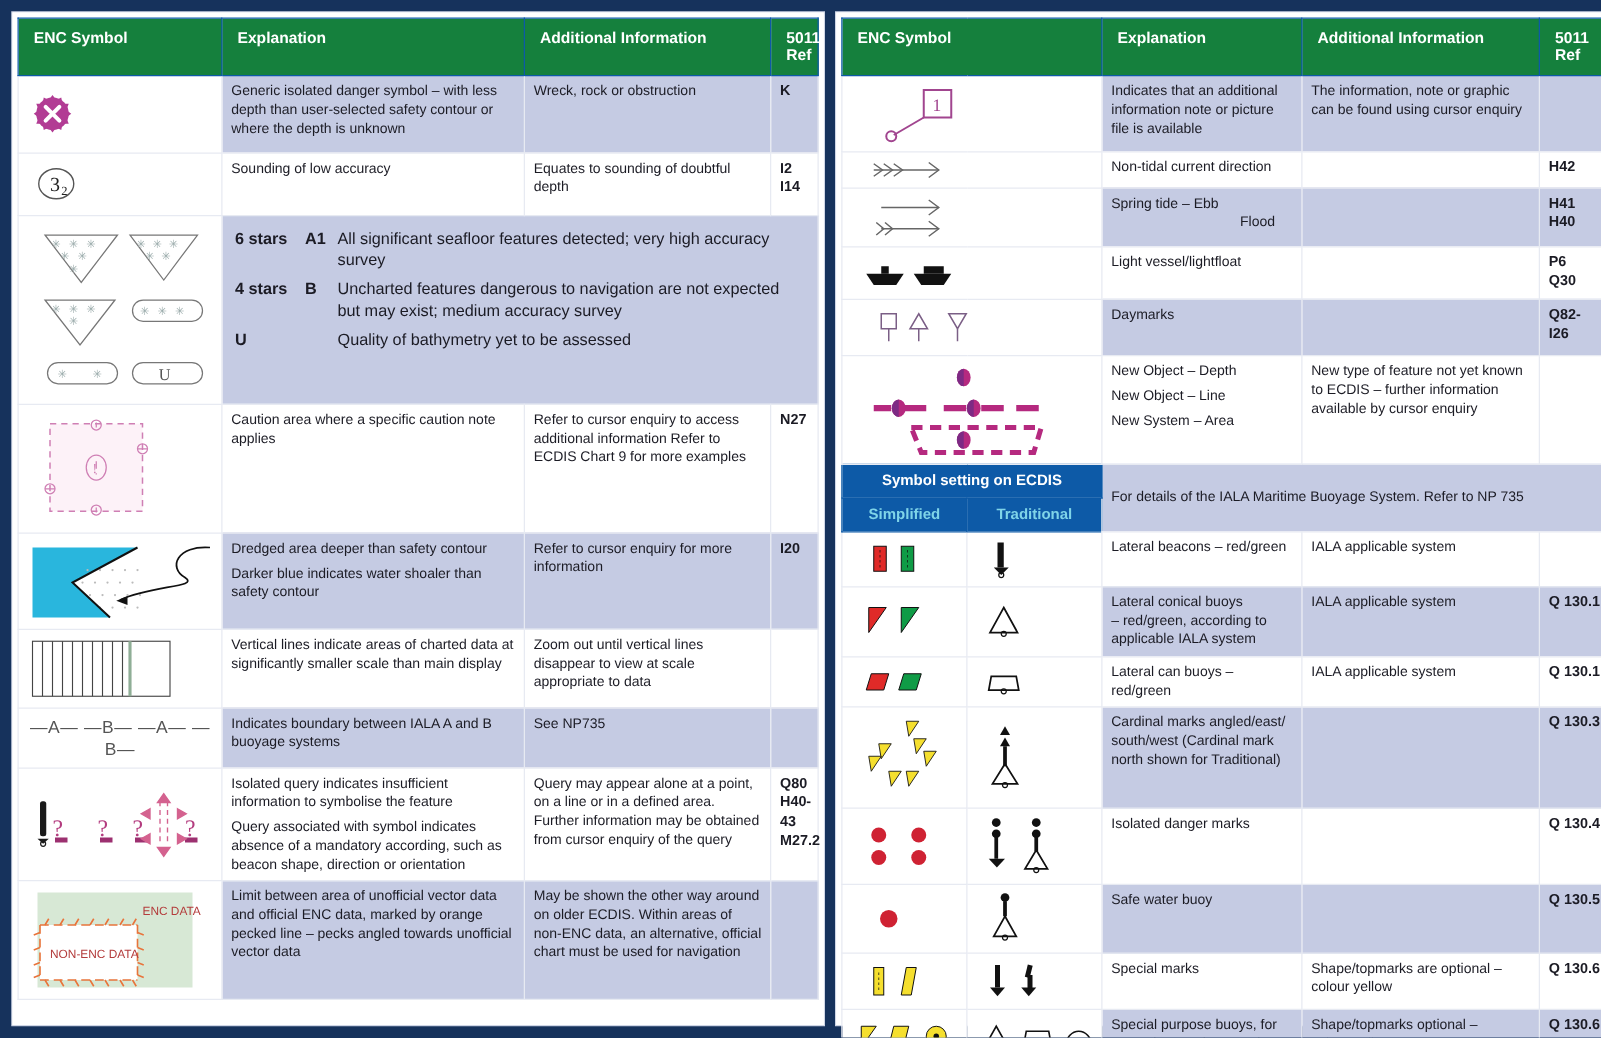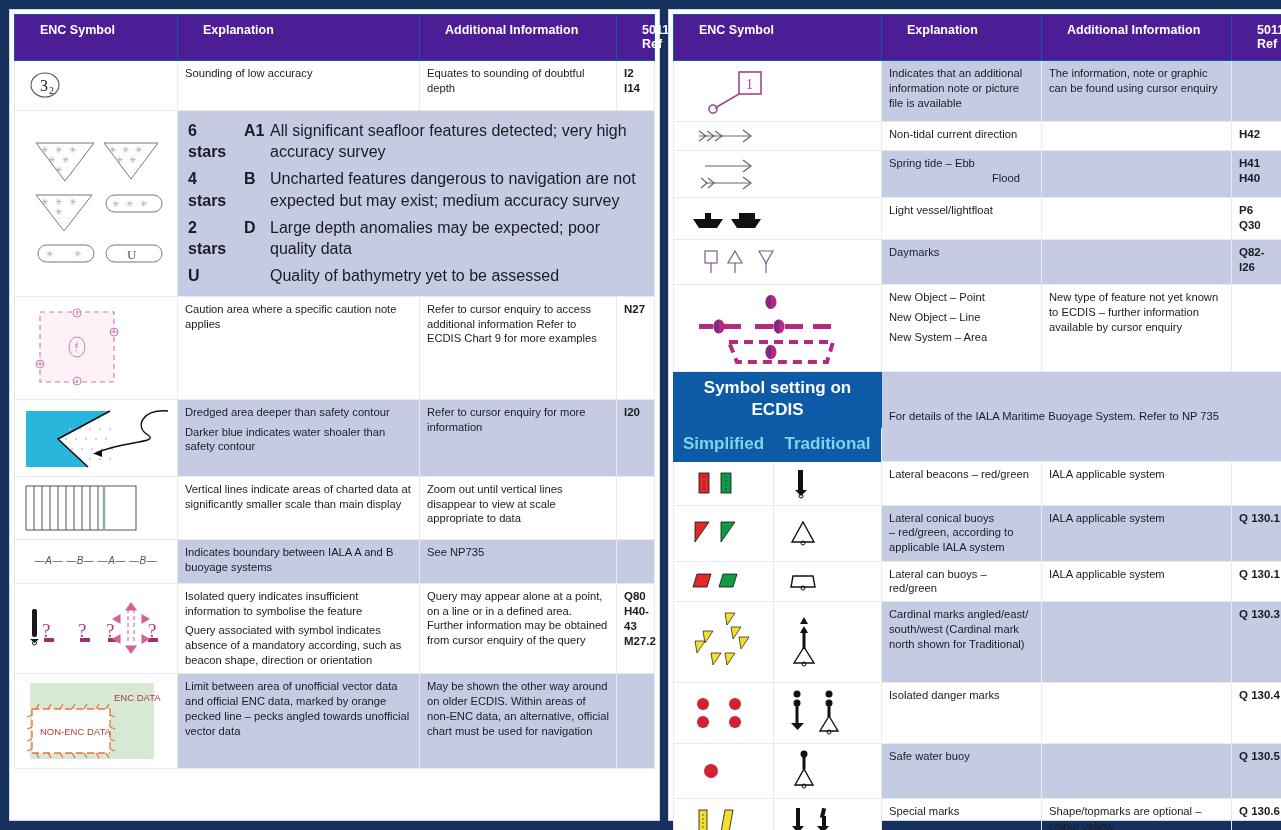"ENC Symbol" thead th { background: #4c1d95 -> #15803d; padding: 8px 25px -> 8px 12px }
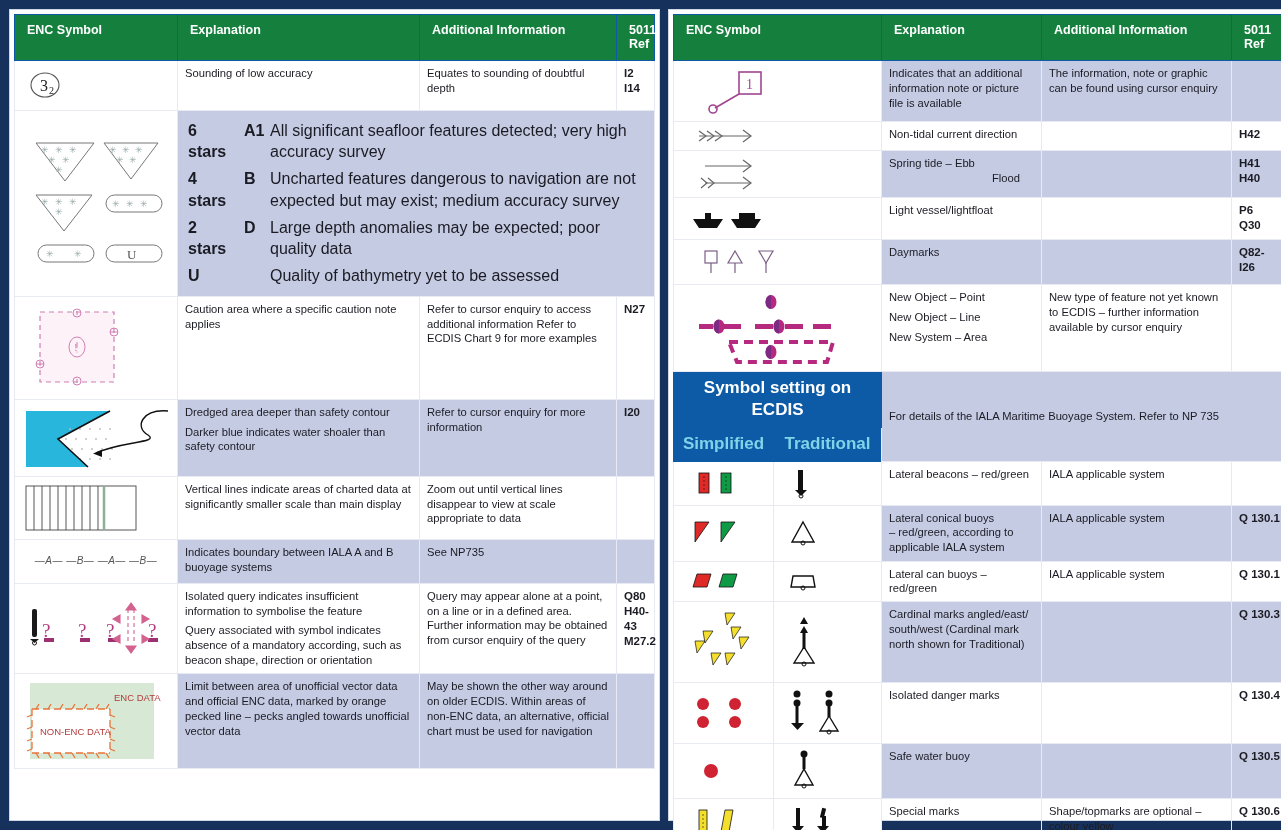"Generic isolated danger symbol –" tr.alt { html: none -> <tr> <td> <svg> <circle></circle> <path></path> <path></path> </svg> </td> <td>Generic isolated danger symbol – with less depth than user-selected safety contour or where the depth is unknown</td> <td>Wreck, rock or obstruction</td> <td>K</td> </tr> }
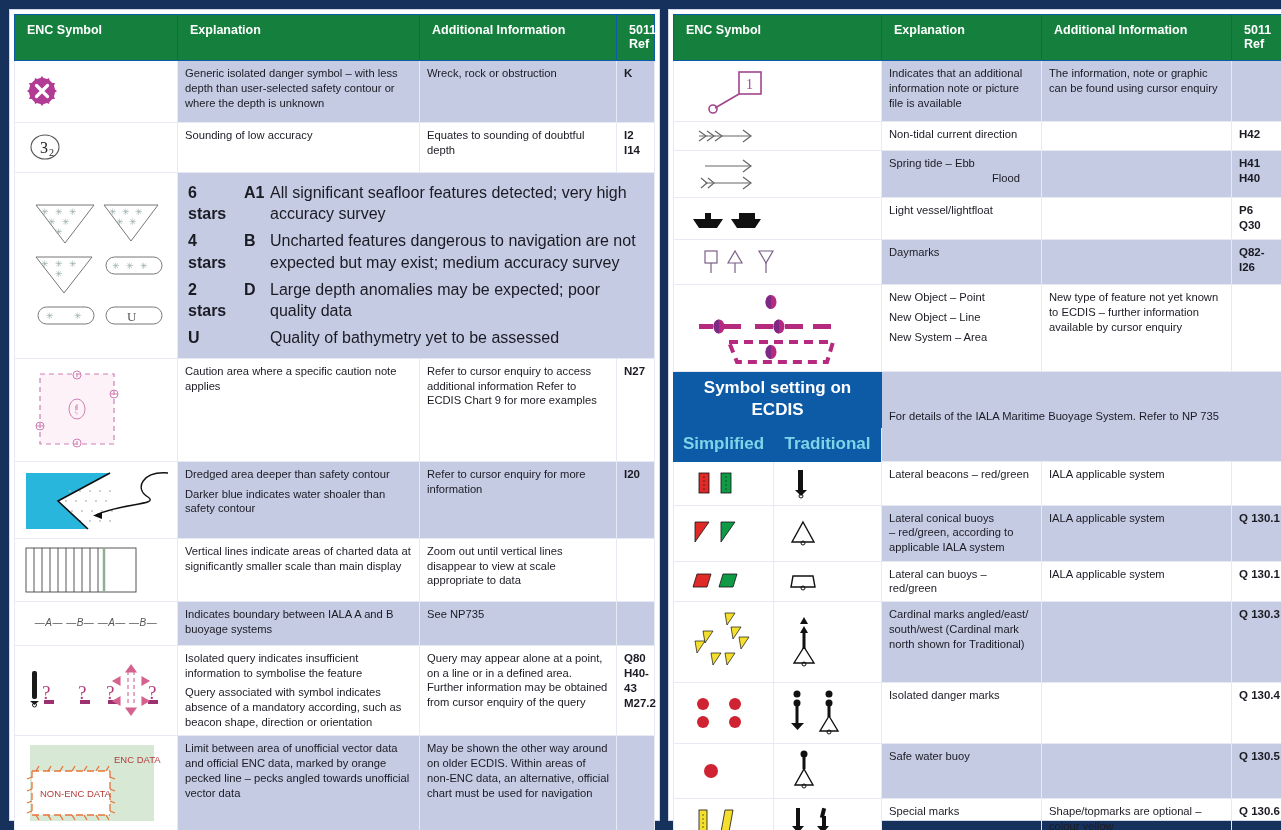"6 stars" .zoc td { font-size: 16px -> 13px }
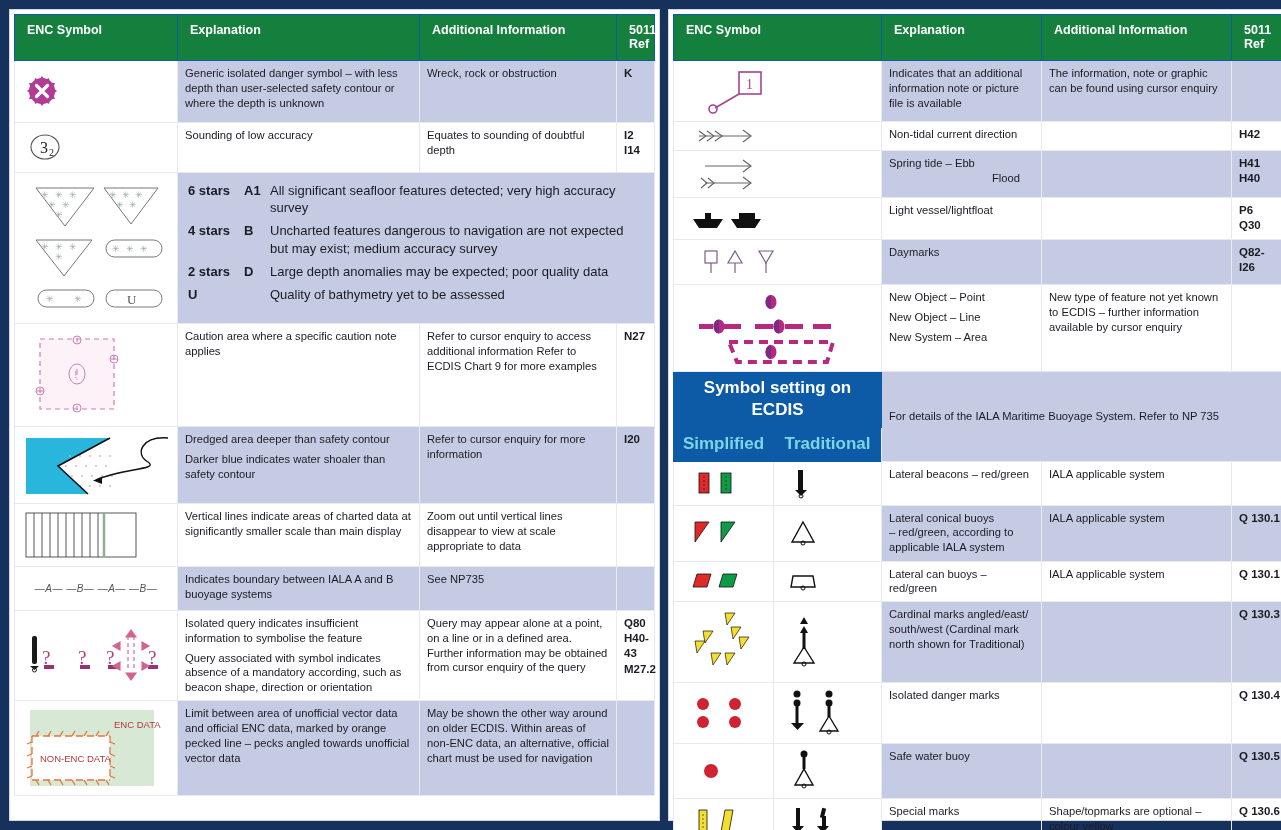"2 stars" tr { html: <tr> <td>2 stars</td> <td>D</td> <td>Large depth anomalies may be expected; poor quality data</td> </tr> -> none }
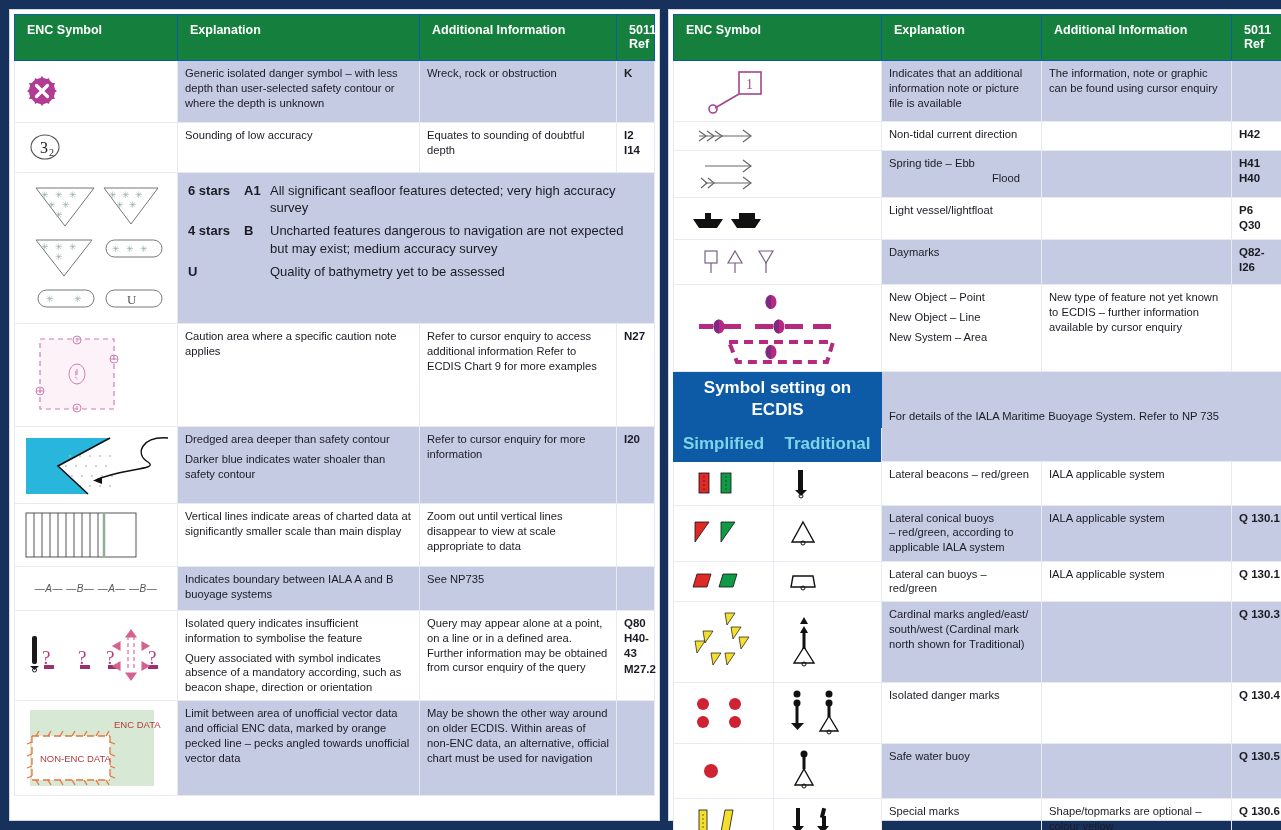"New Object – Point" p.p { text: Point -> Depth }
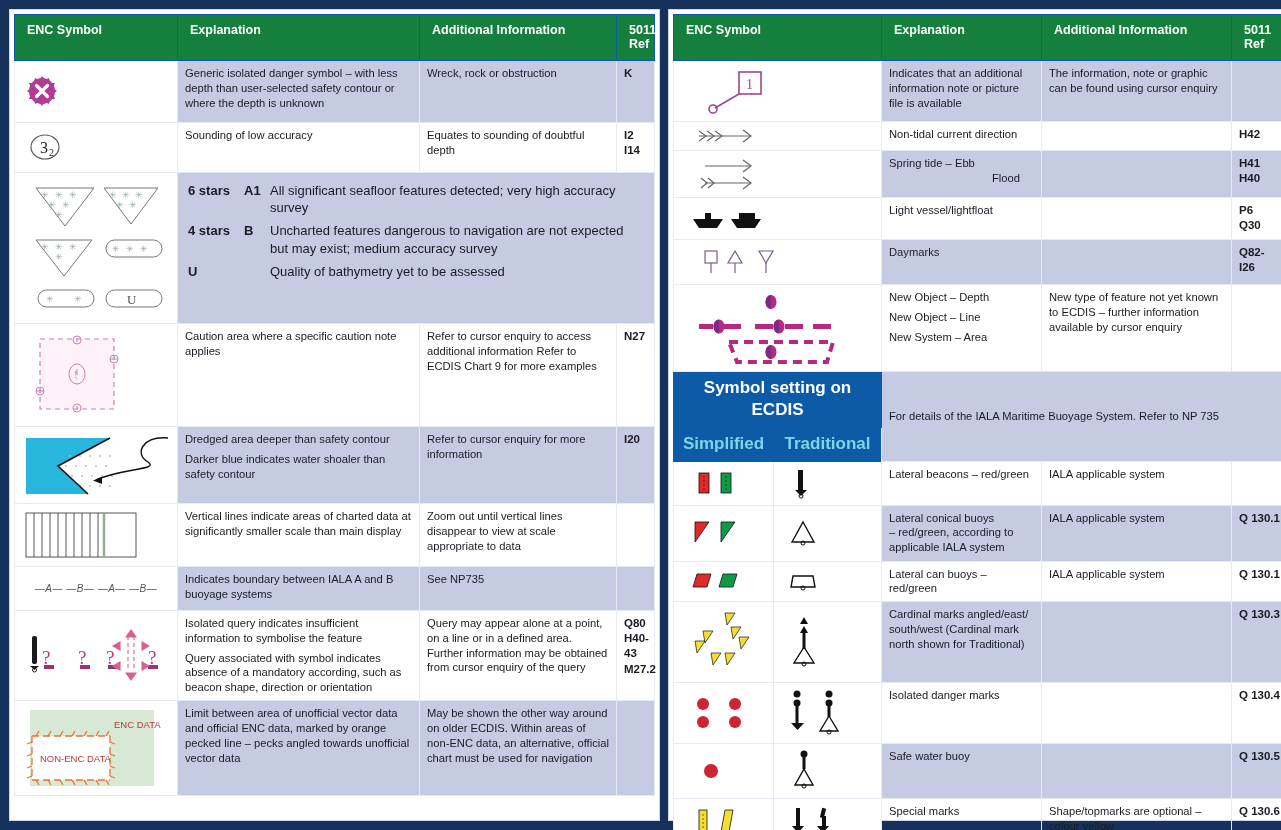"Symbol setting on ECDIS" .sub-blue { font-size: 17px -> 12px }
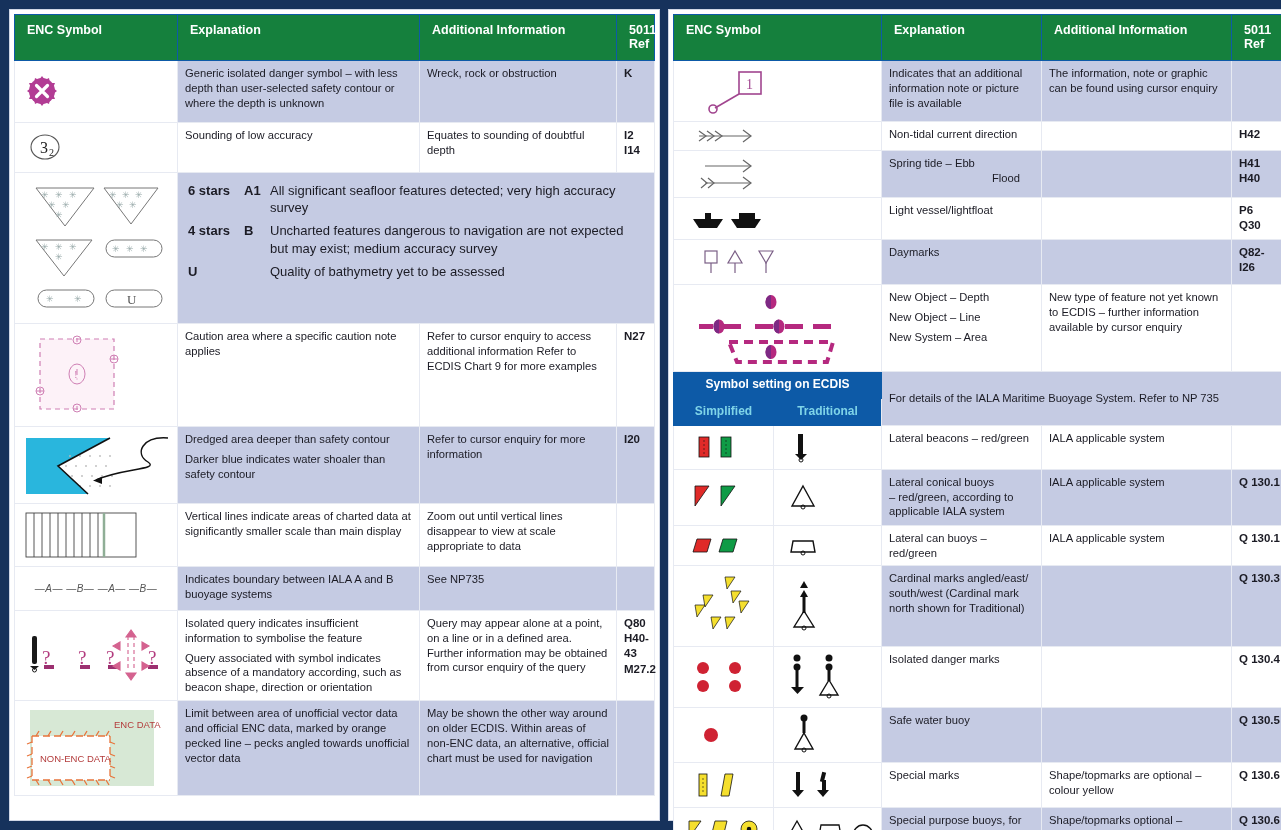"—A— —B— —A— —B—" td.symcell { font-size: 10px -> 14px; font-style: italic -> none }
